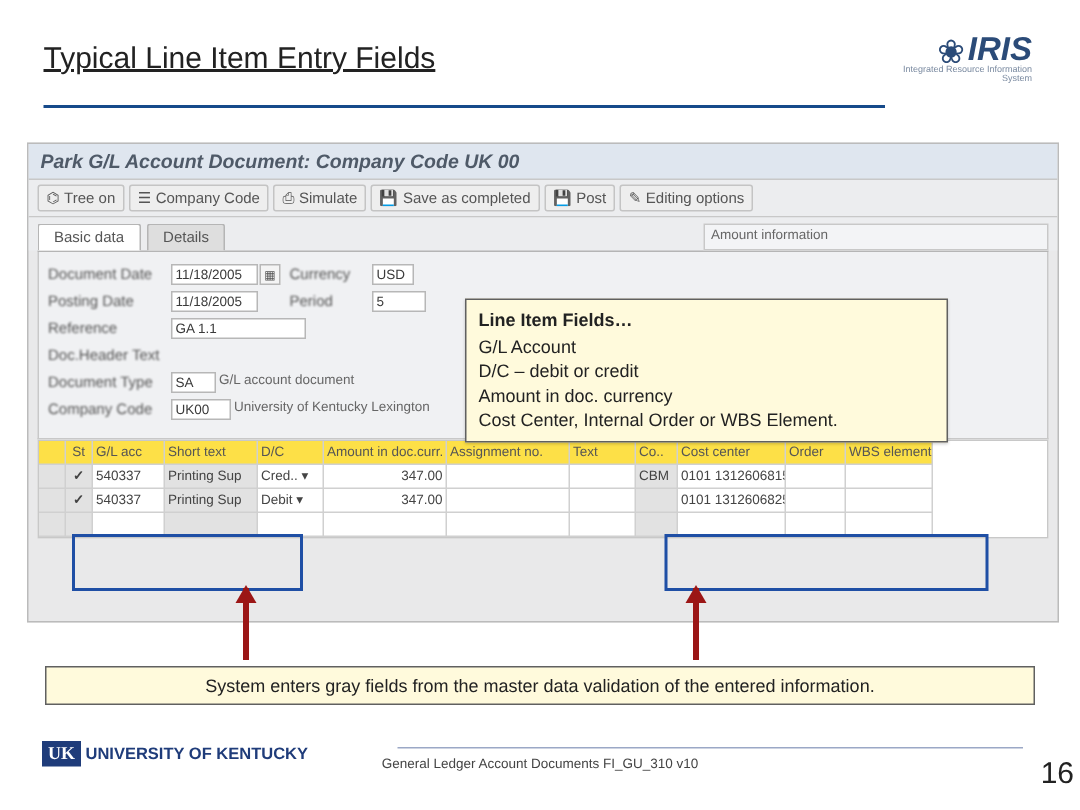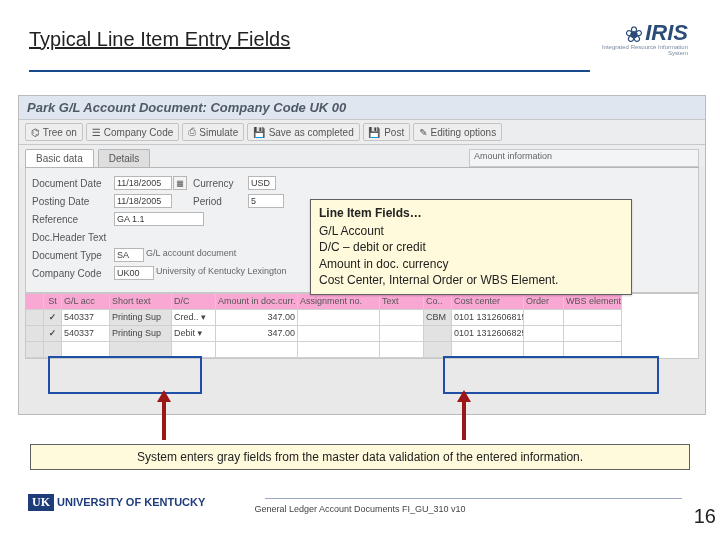"St" .grid-head .cell { background: #f9a8d4 -> #fde047 }
